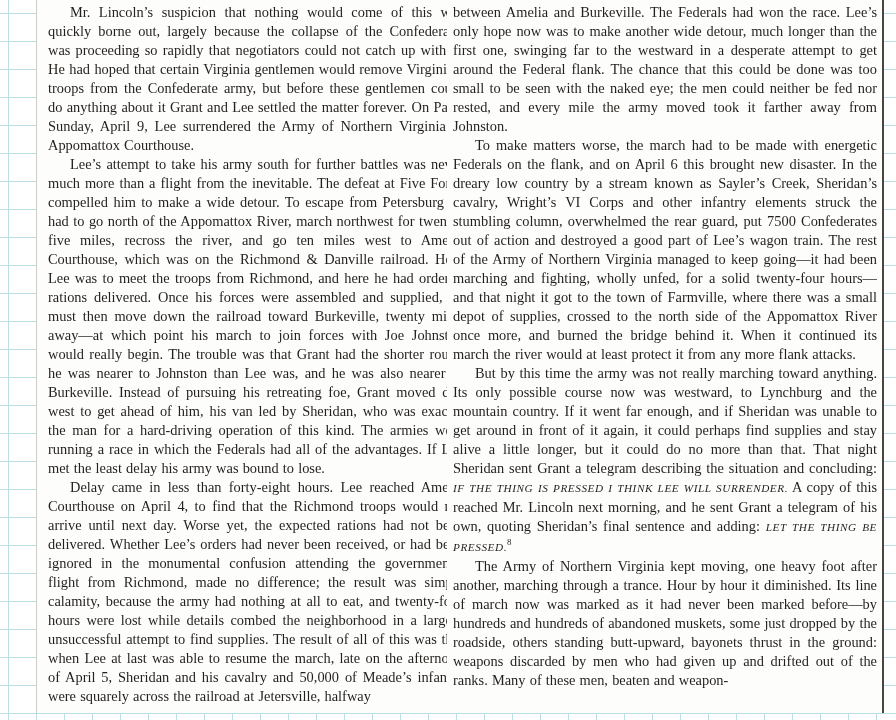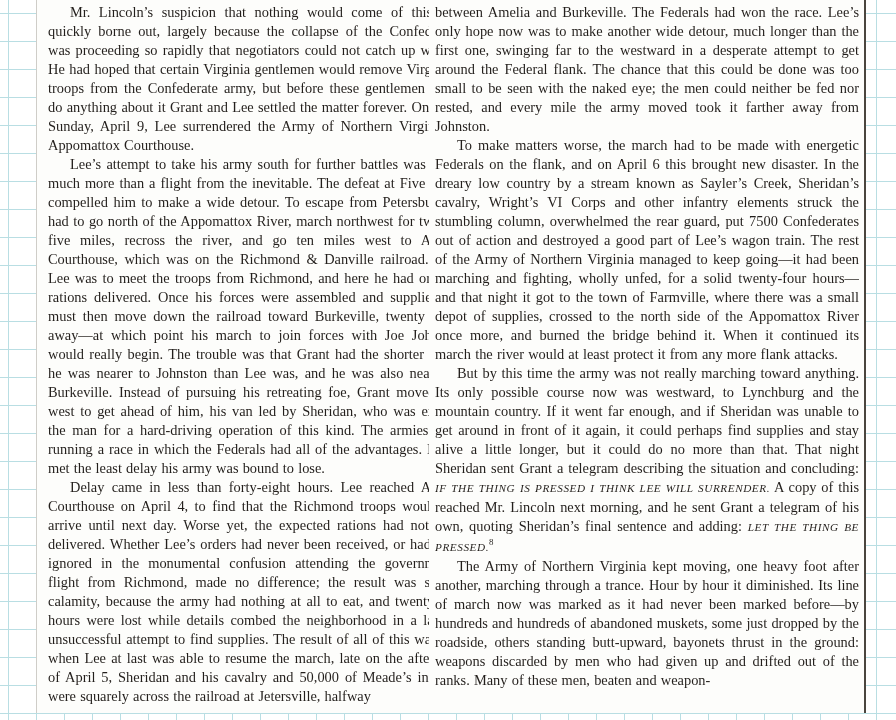"between Amelia and Burkeville. The" .column-right { left: 429px -> 447px }
